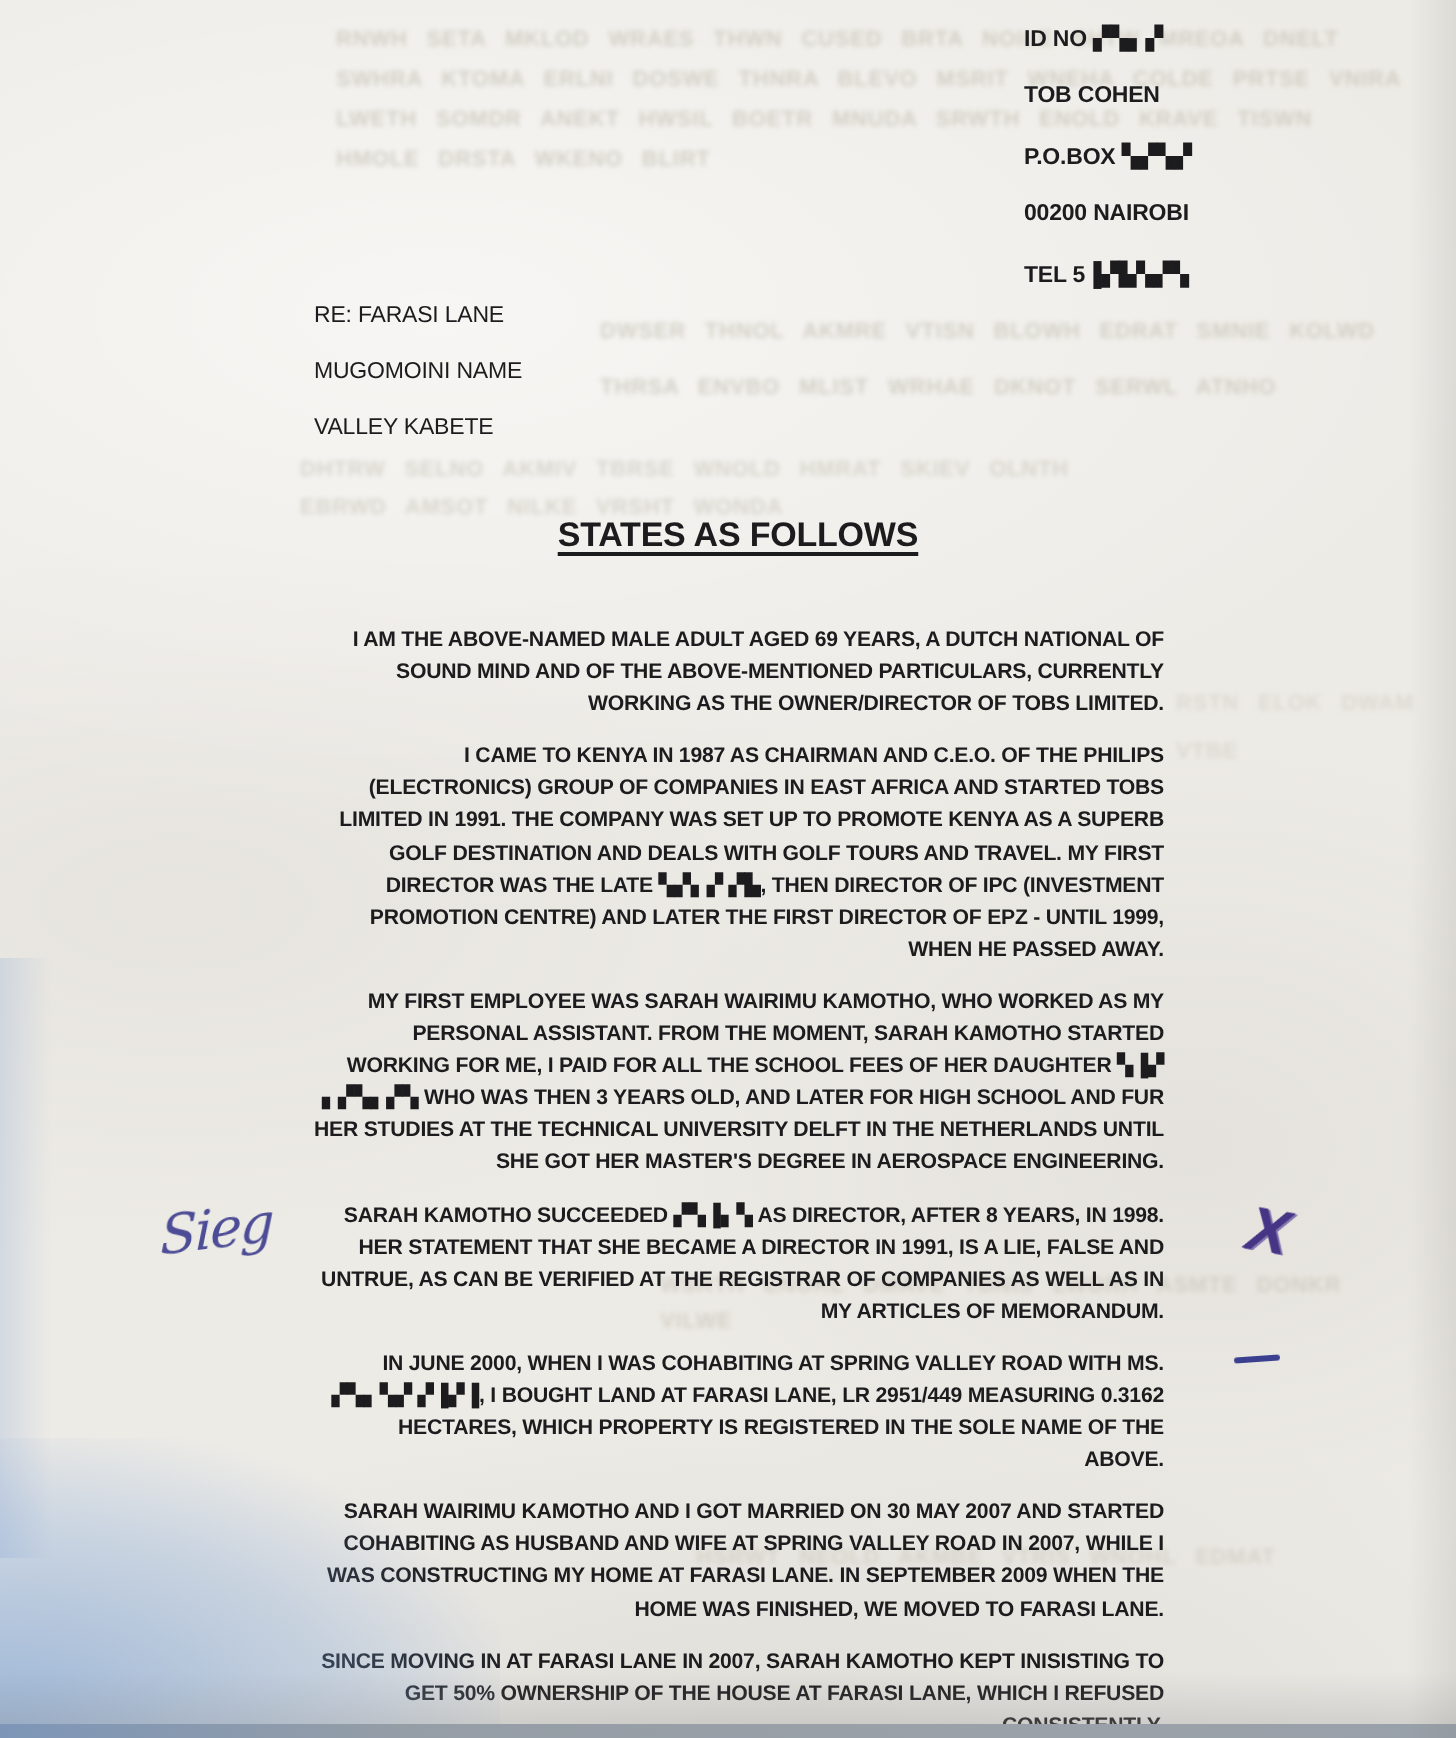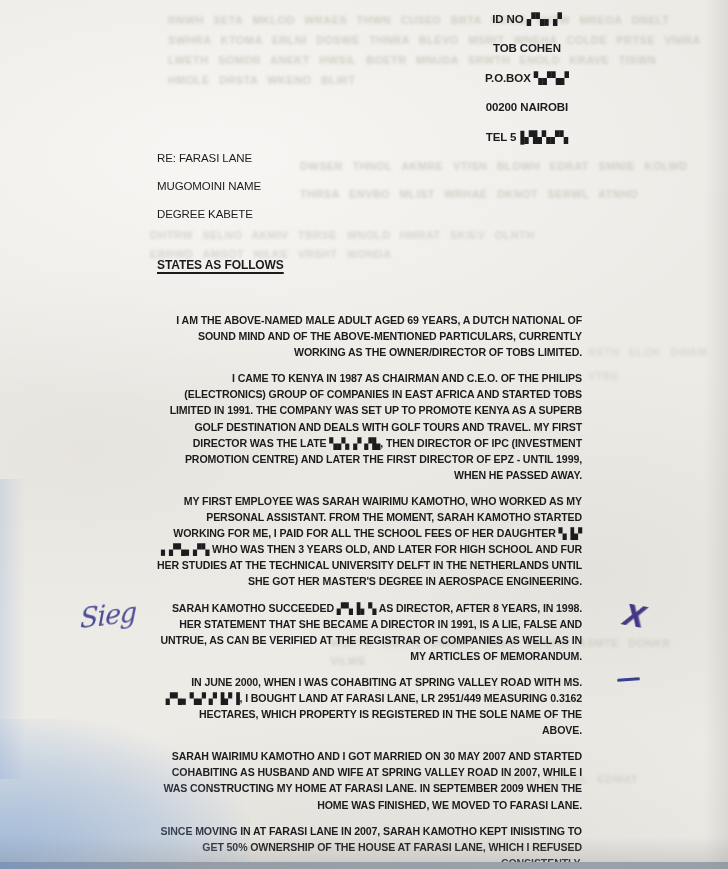"ID NO ▞▚▖▞" .header-block { left: 485px -> 512px; text-align: center -> none }
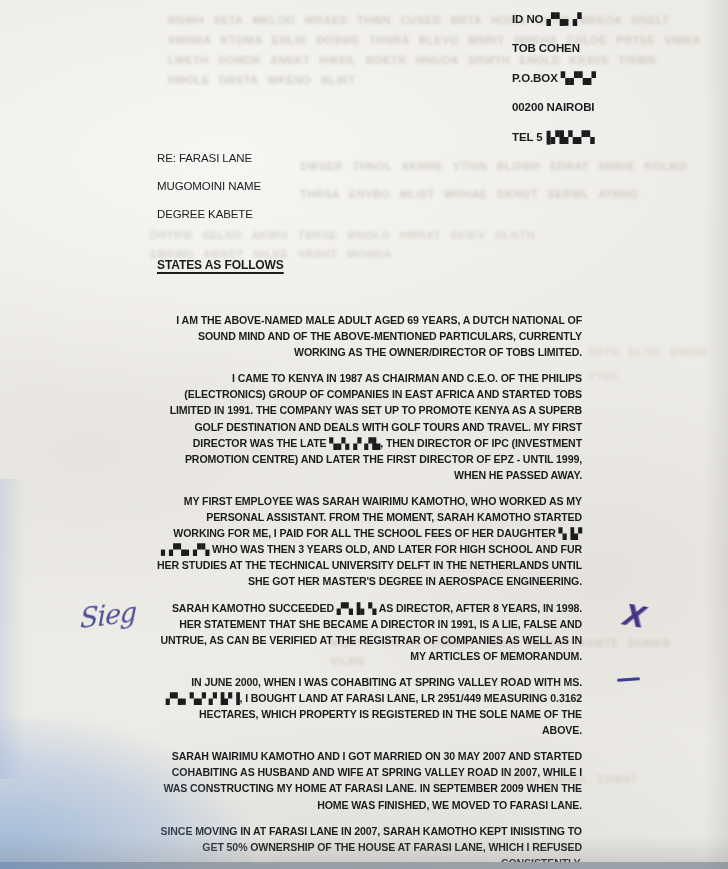"DEGREE KABETE" div.rline { text: DEGREE -> VALLEY }
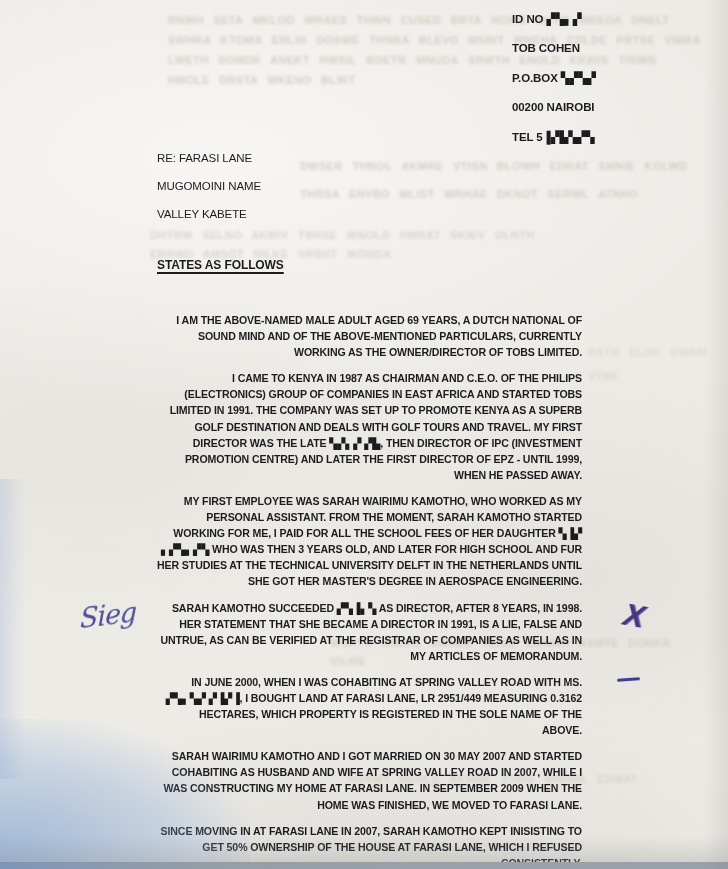"STATES AS FOLLOWS" .doc-title { font-size: 12px -> 17px; text-align: none -> center }
